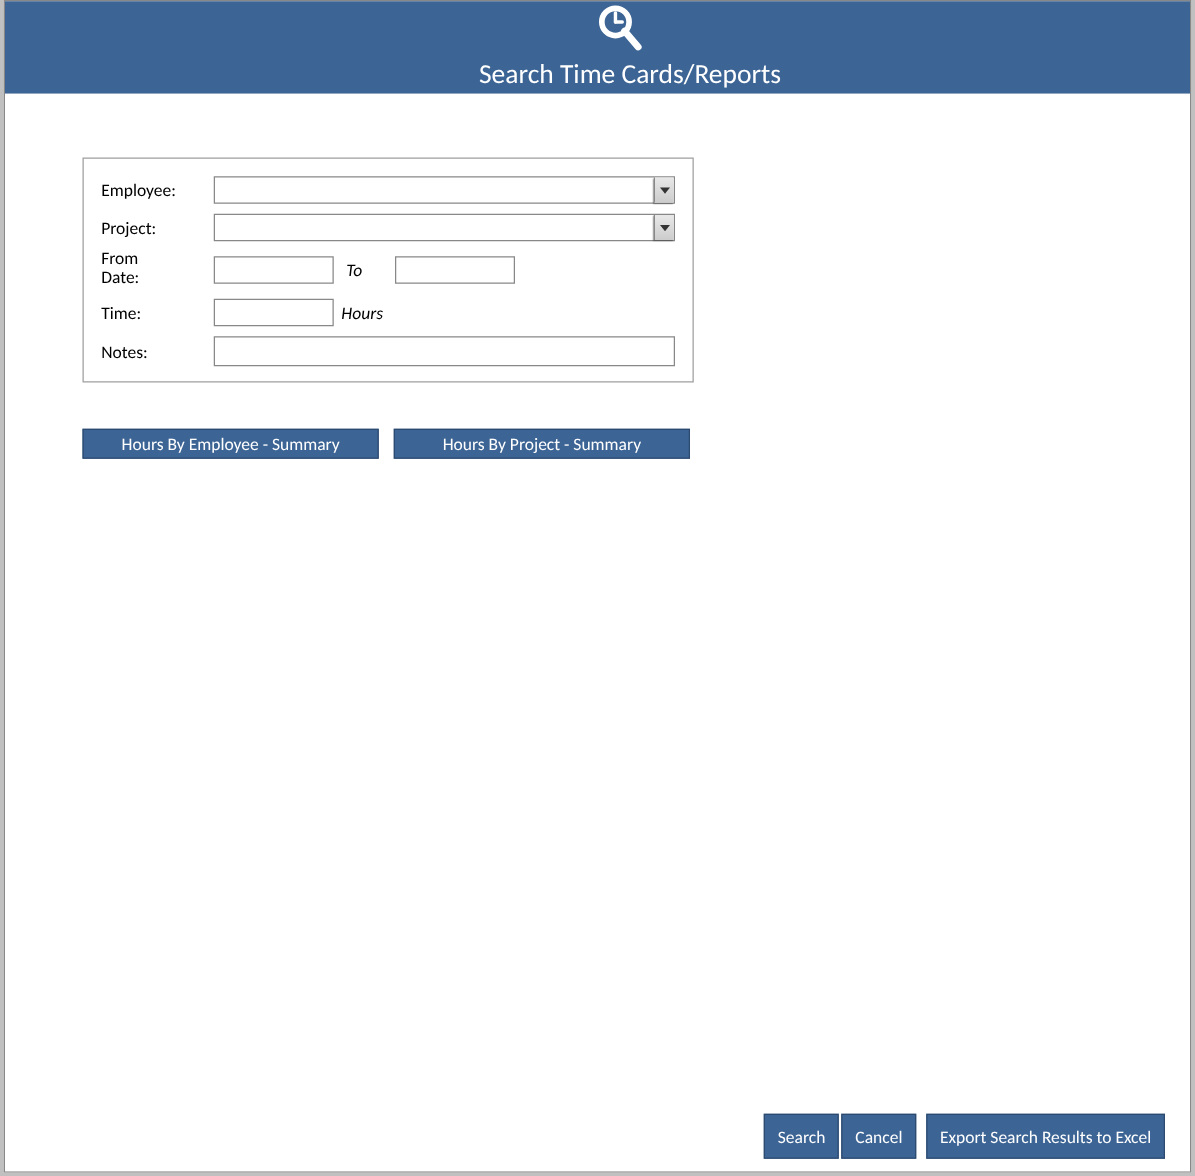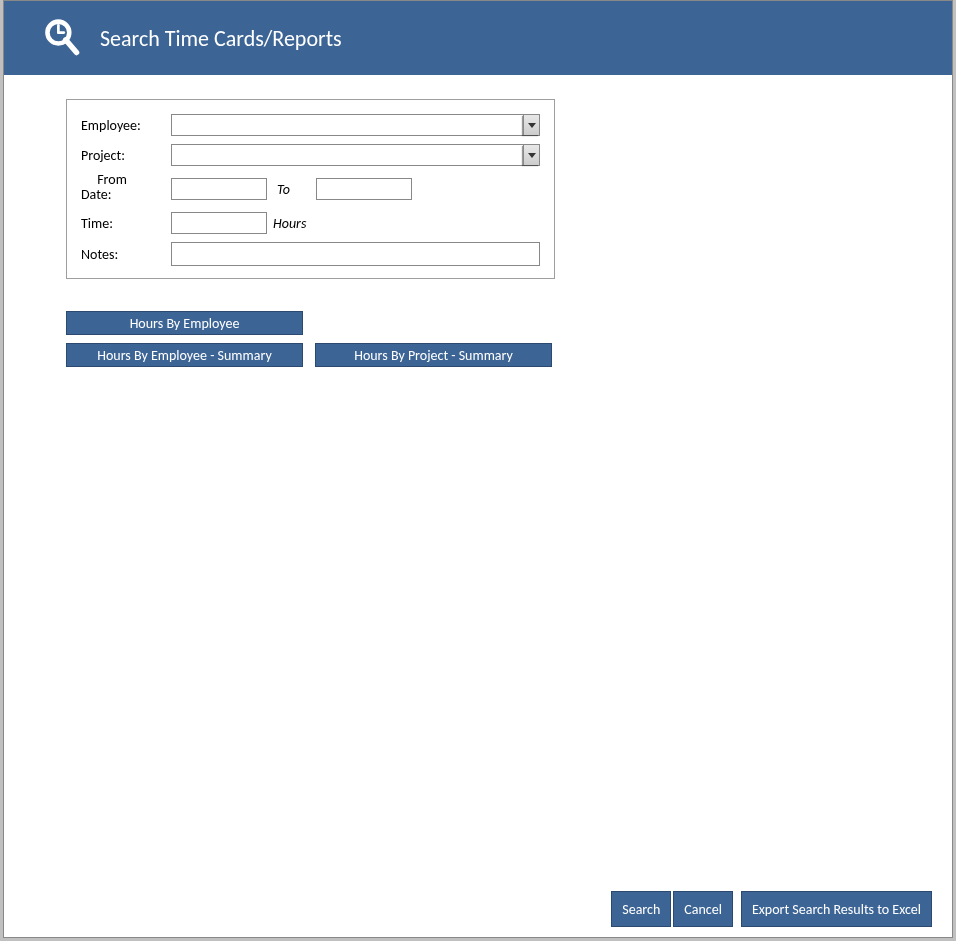"Search Time Cards/Reports" .header { flex-direction: none -> column }
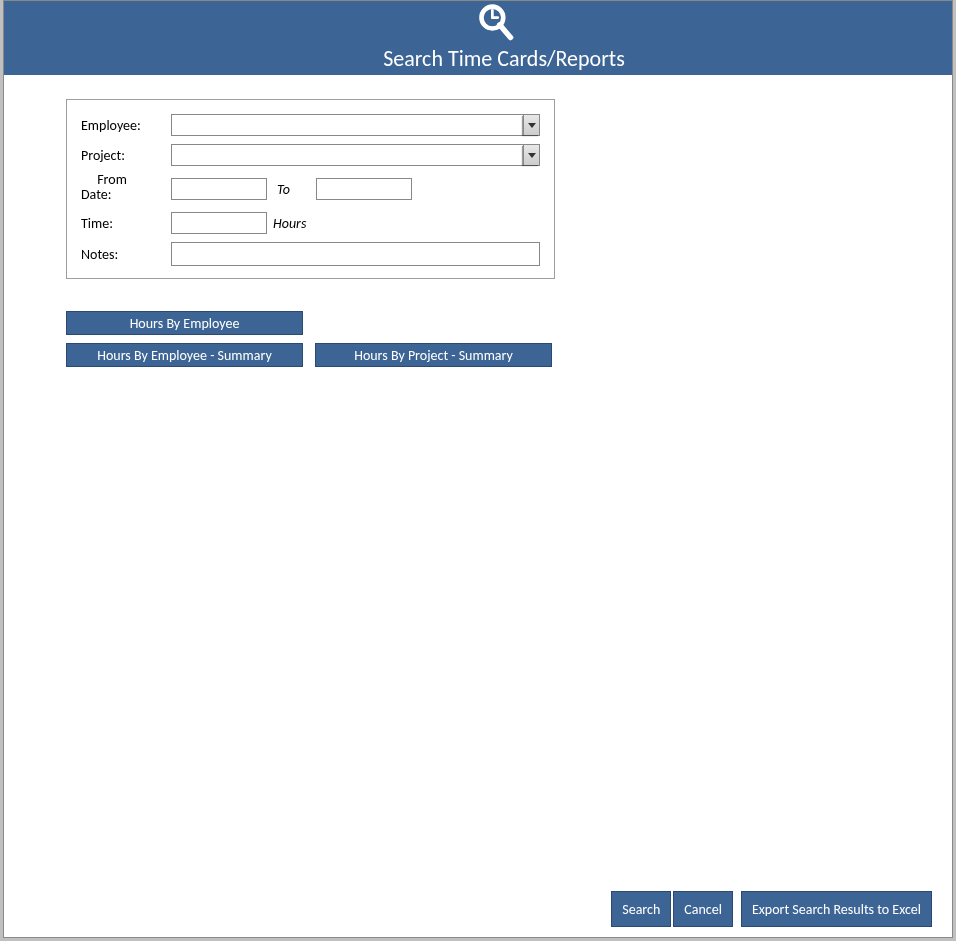"Employee:" .form-panel { top: 24px -> 51px }
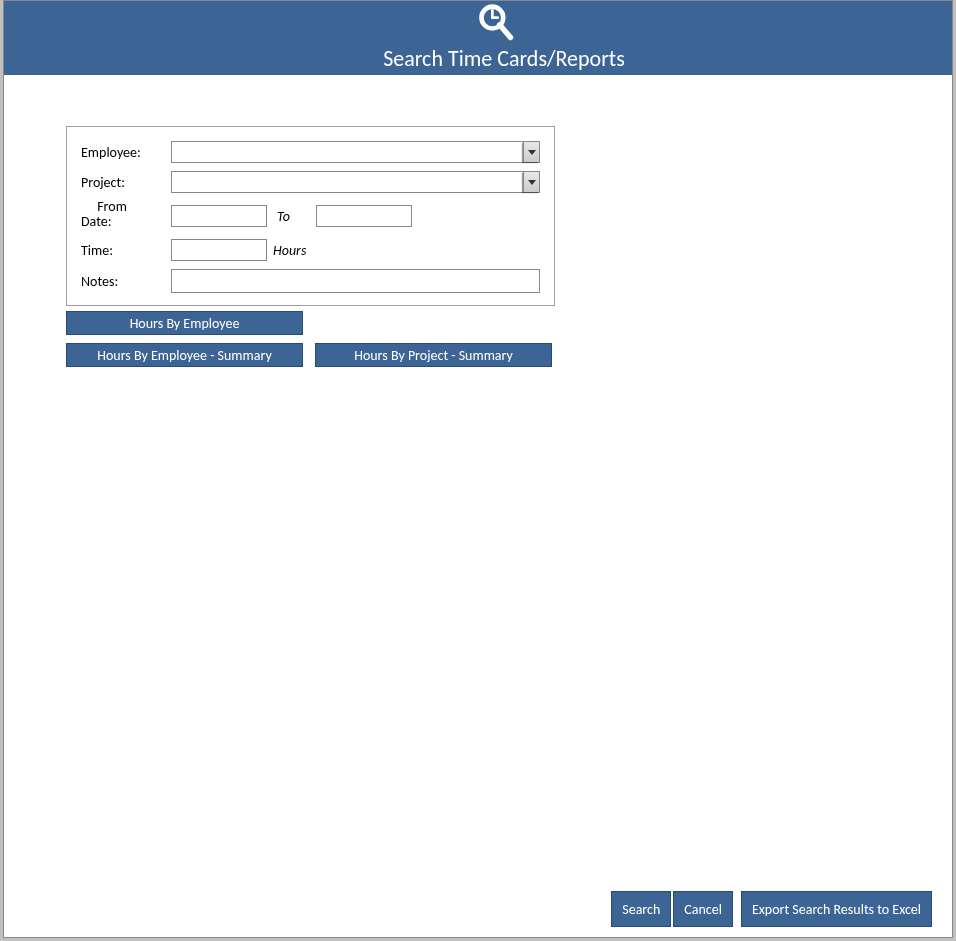"From" div { text-align: center -> left }
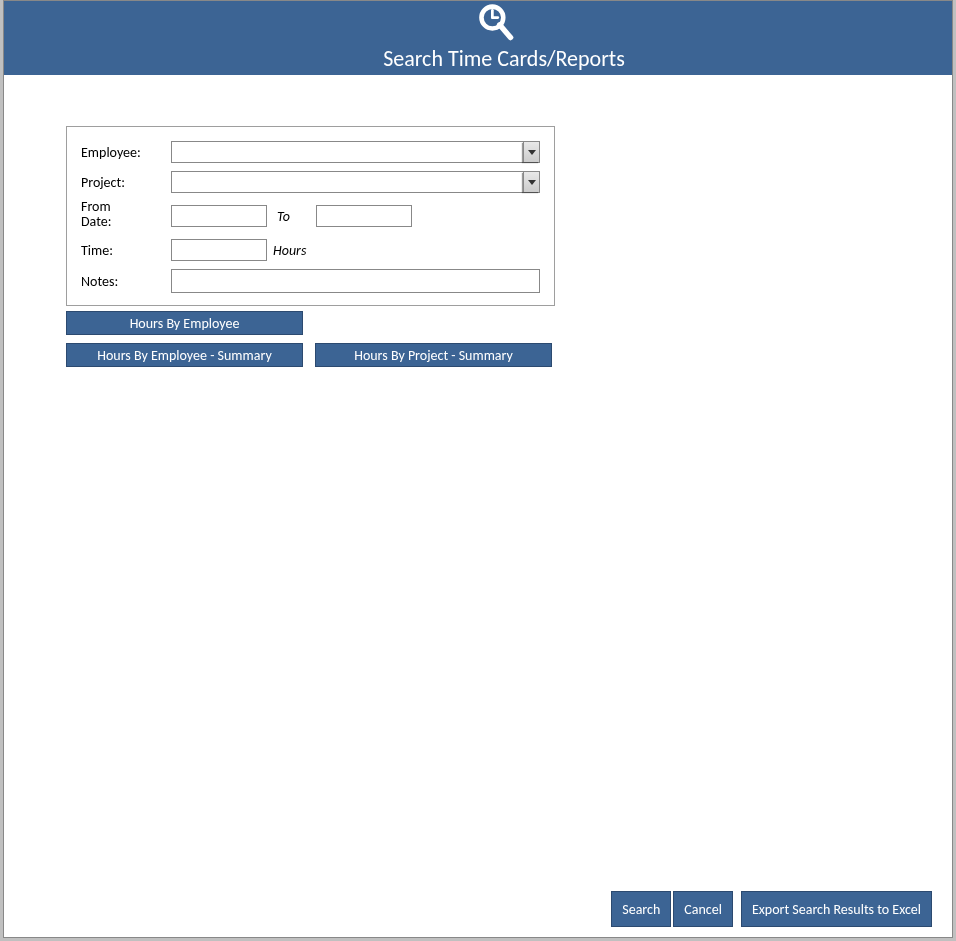"Hours By Employee" div.rpt-btn { html: <div>Hours By Employee</div> -> none }
